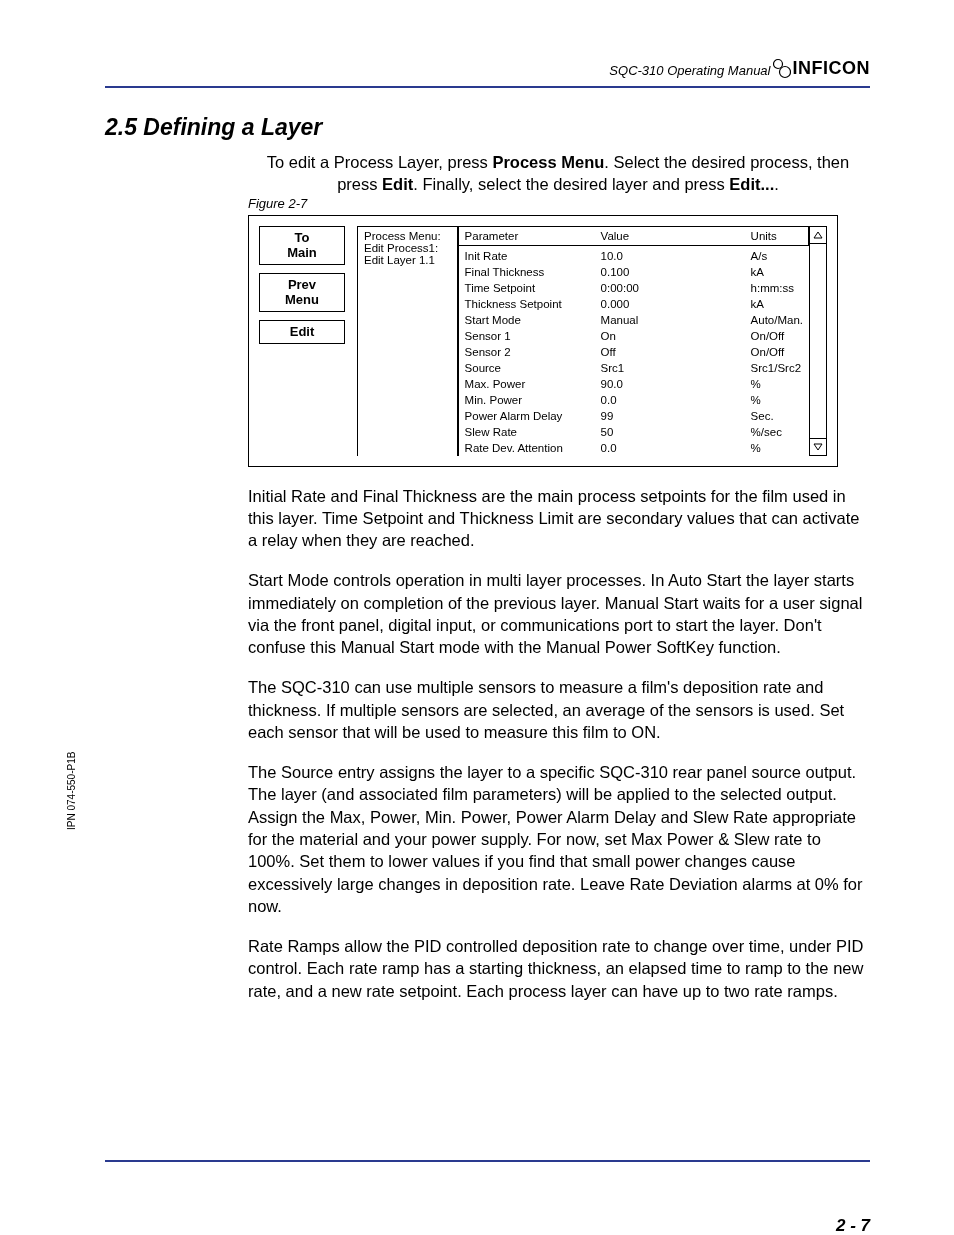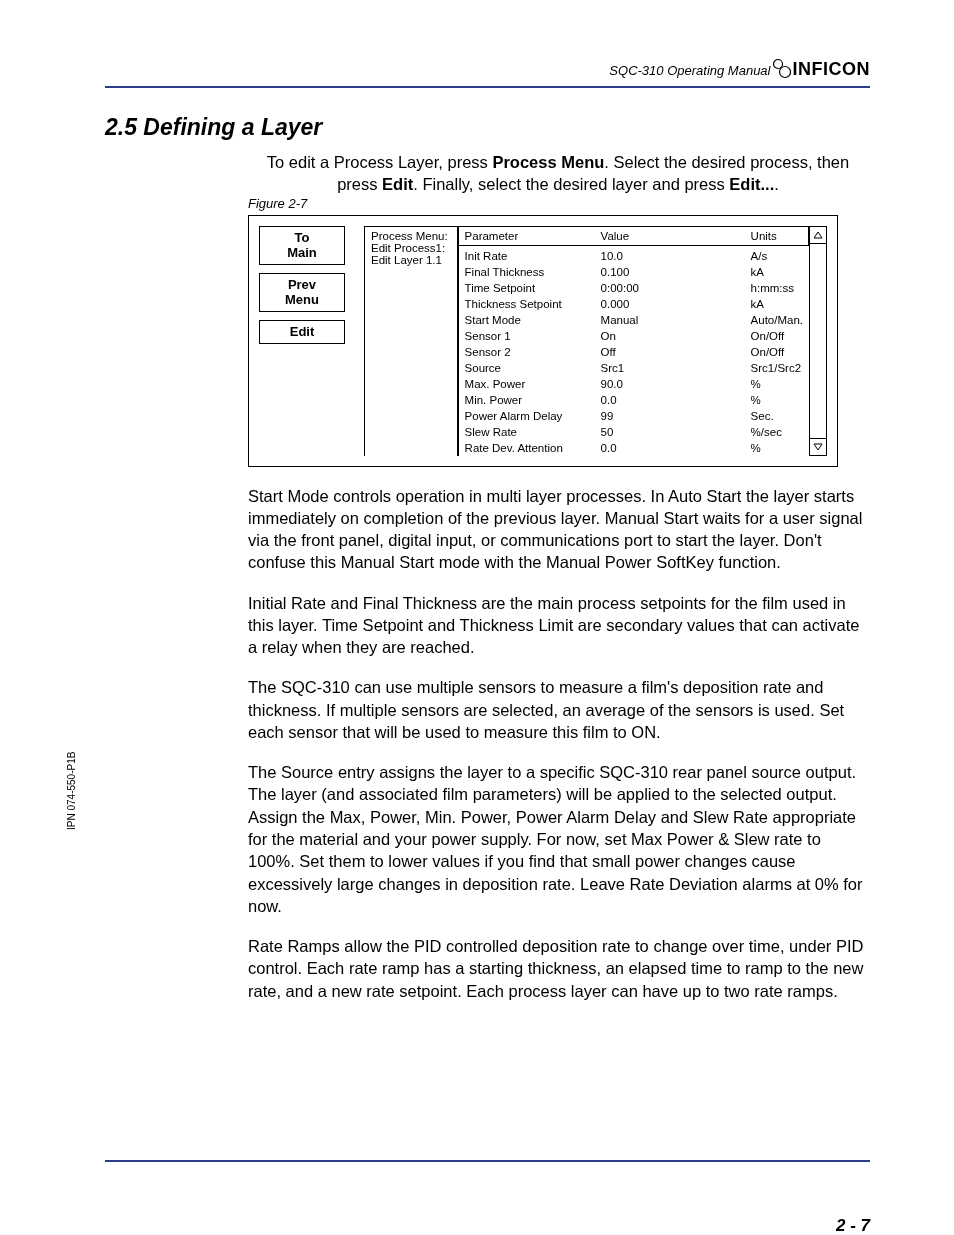"INFICON" .logo { align-items: center -> none }
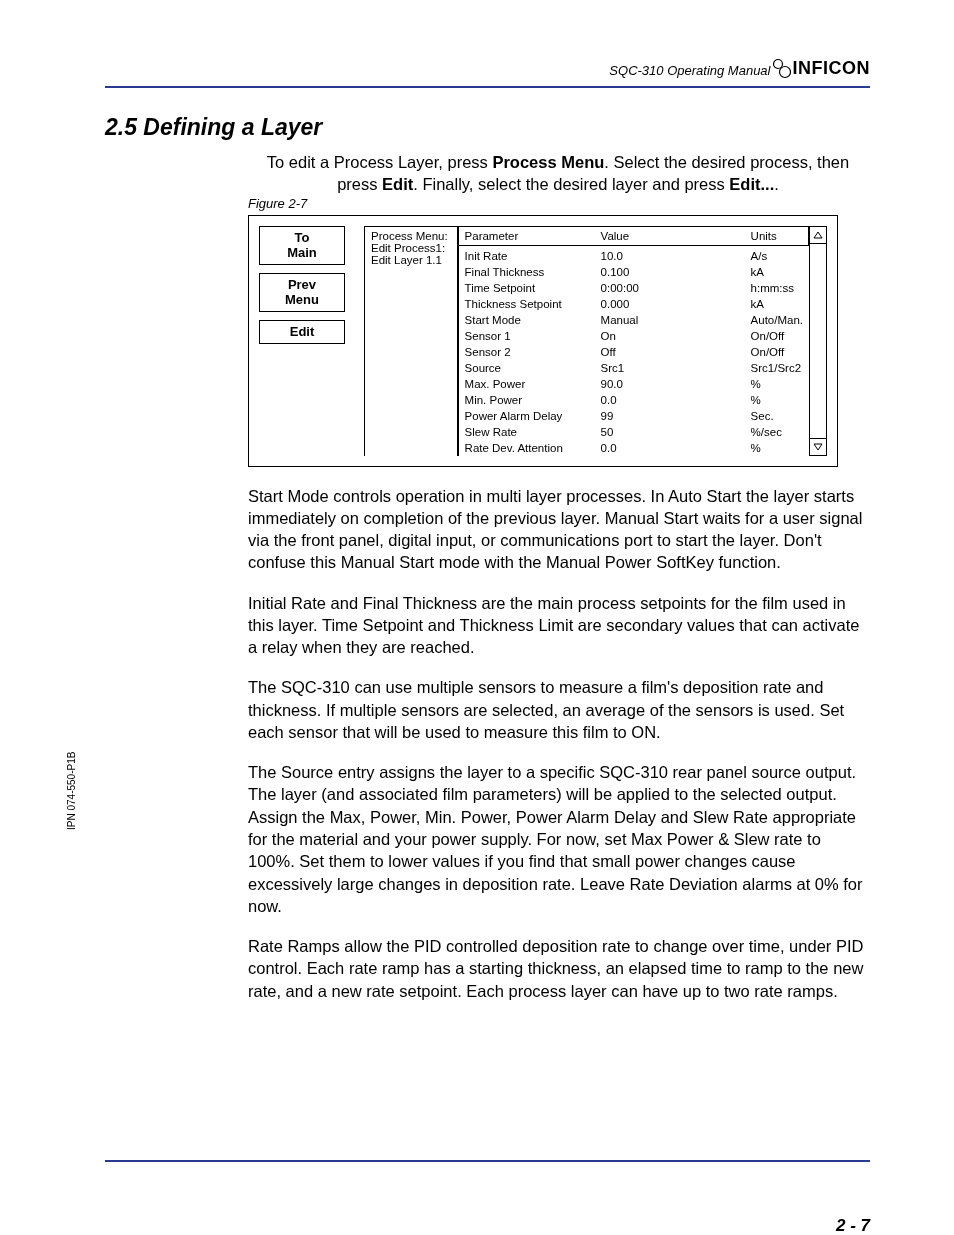"To" .screenshot { gap: 19px -> 12px }
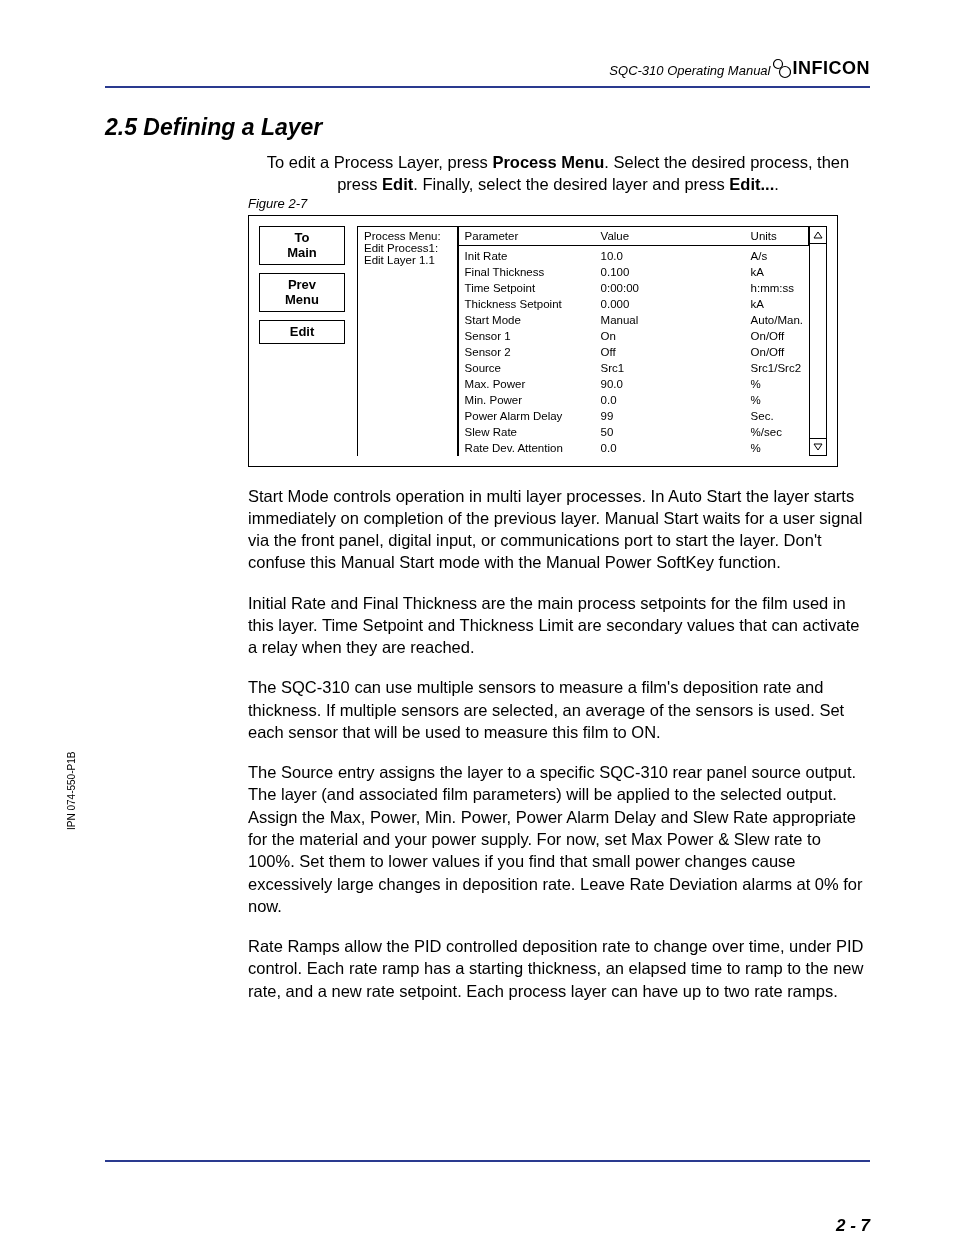"Start Mode controls operation in" p.para { order: before "Initial Rate and Final Thickness" -> after "Initial Rate and Final Thickness" }
